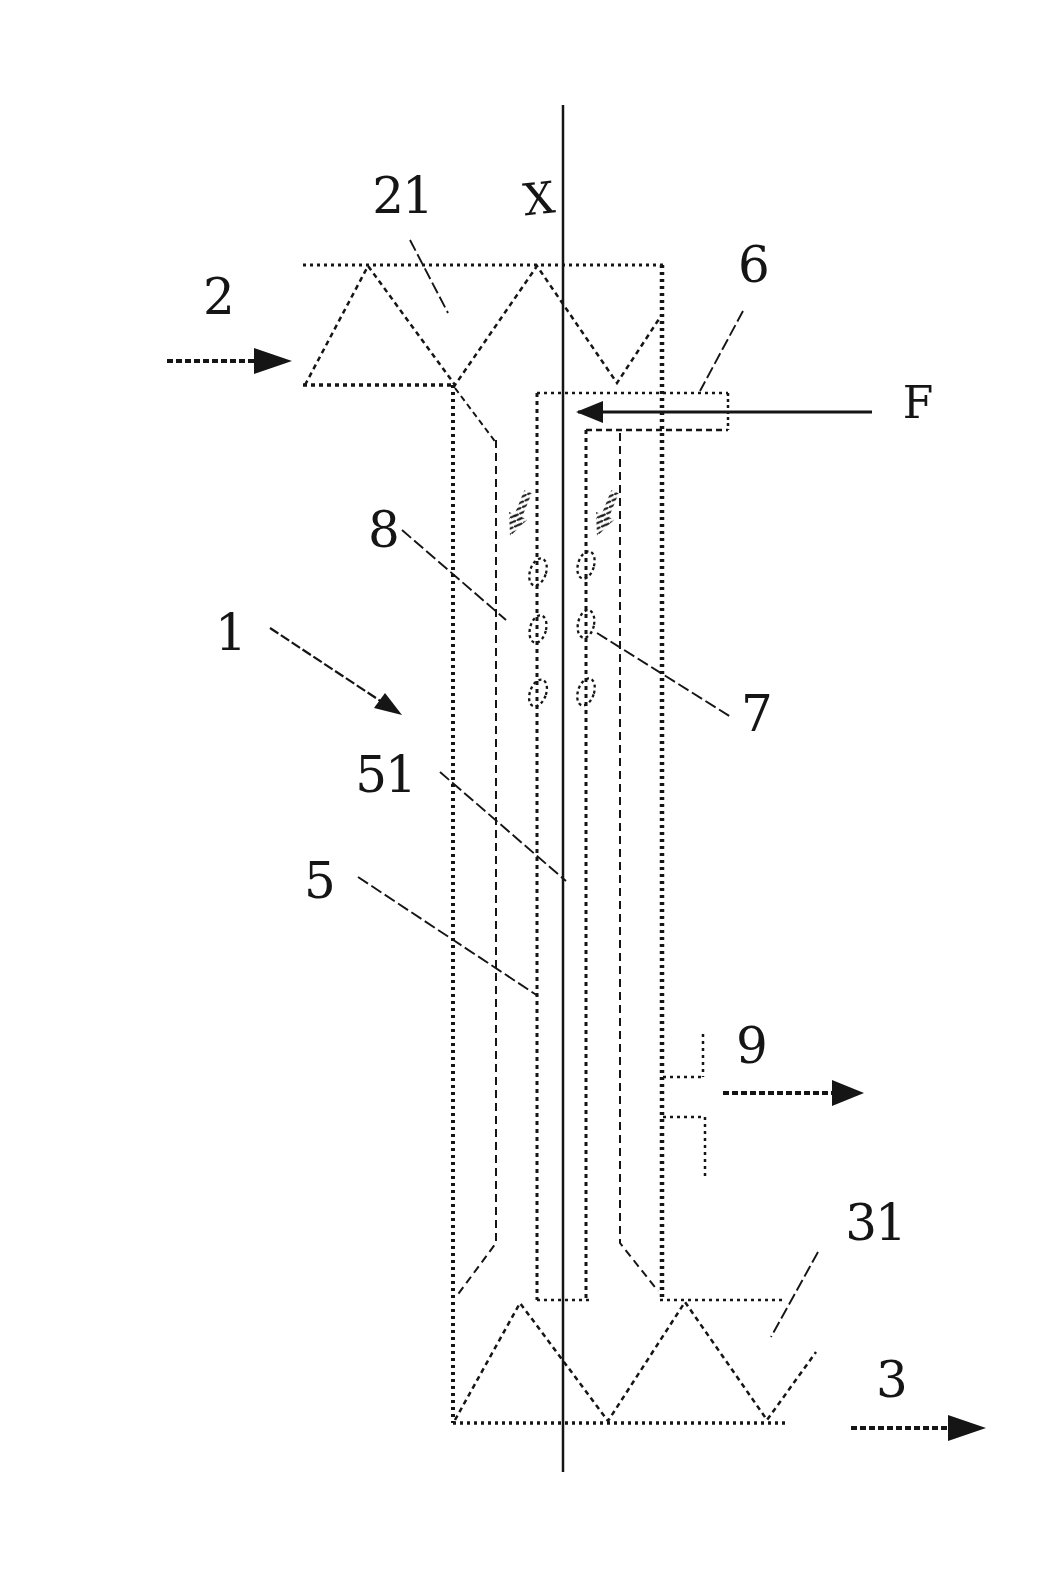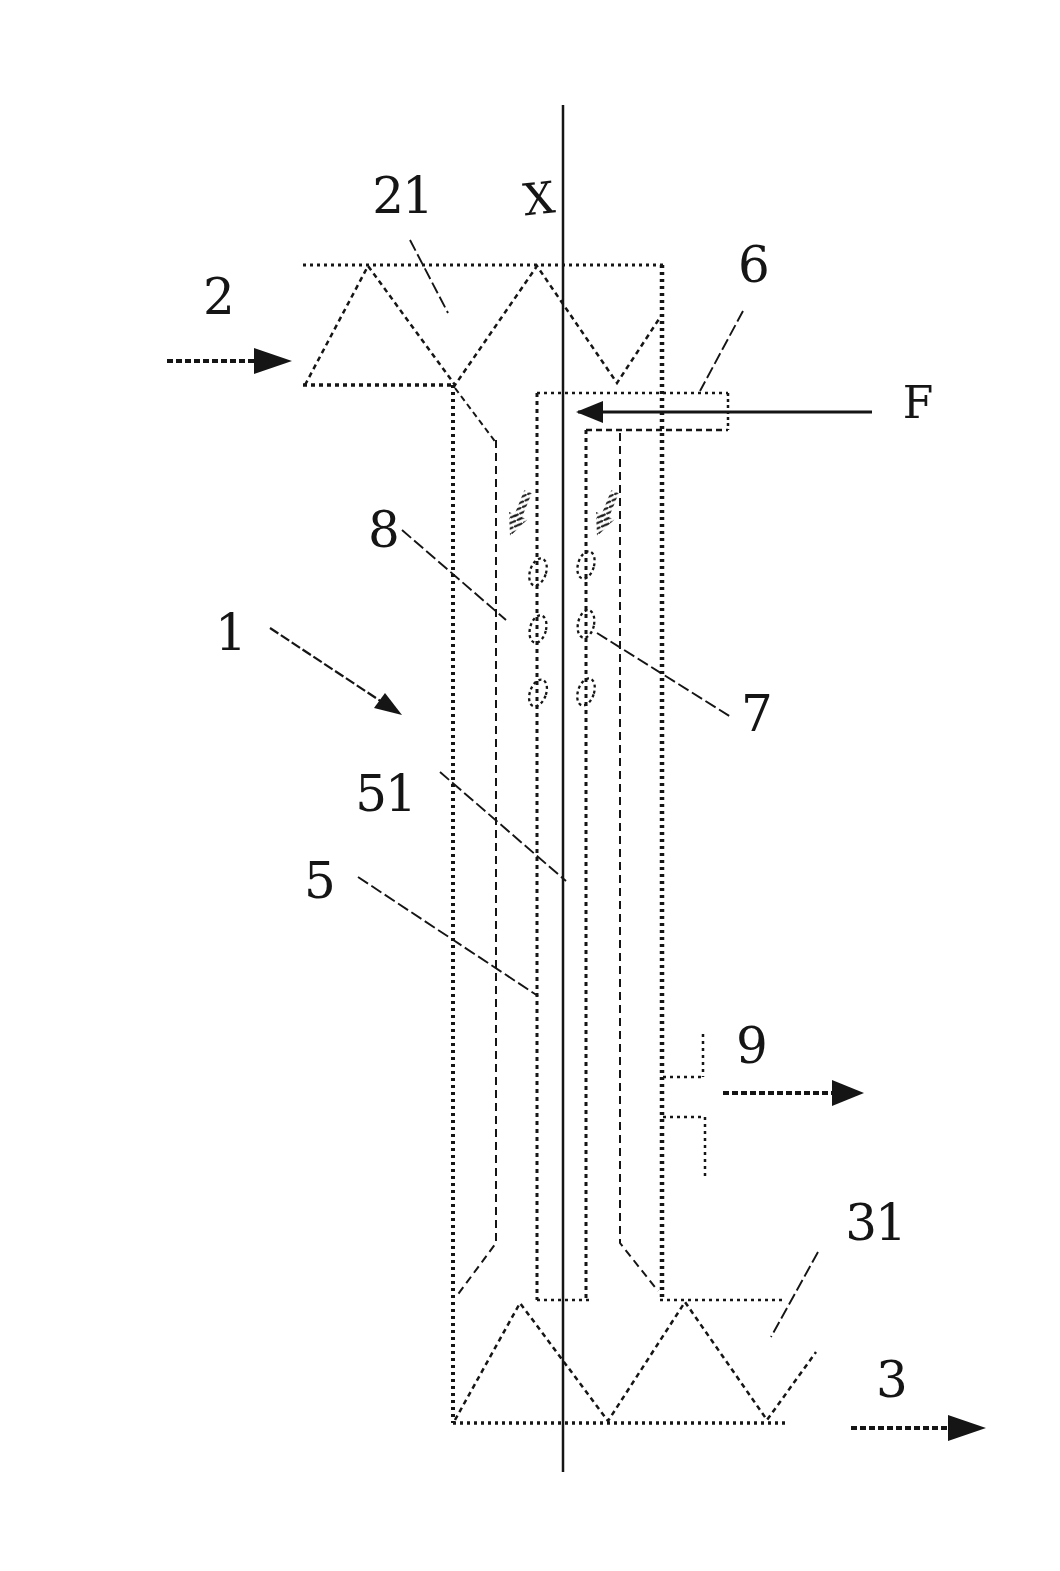"51" div.lbl { margin-top: 19px -> none }
